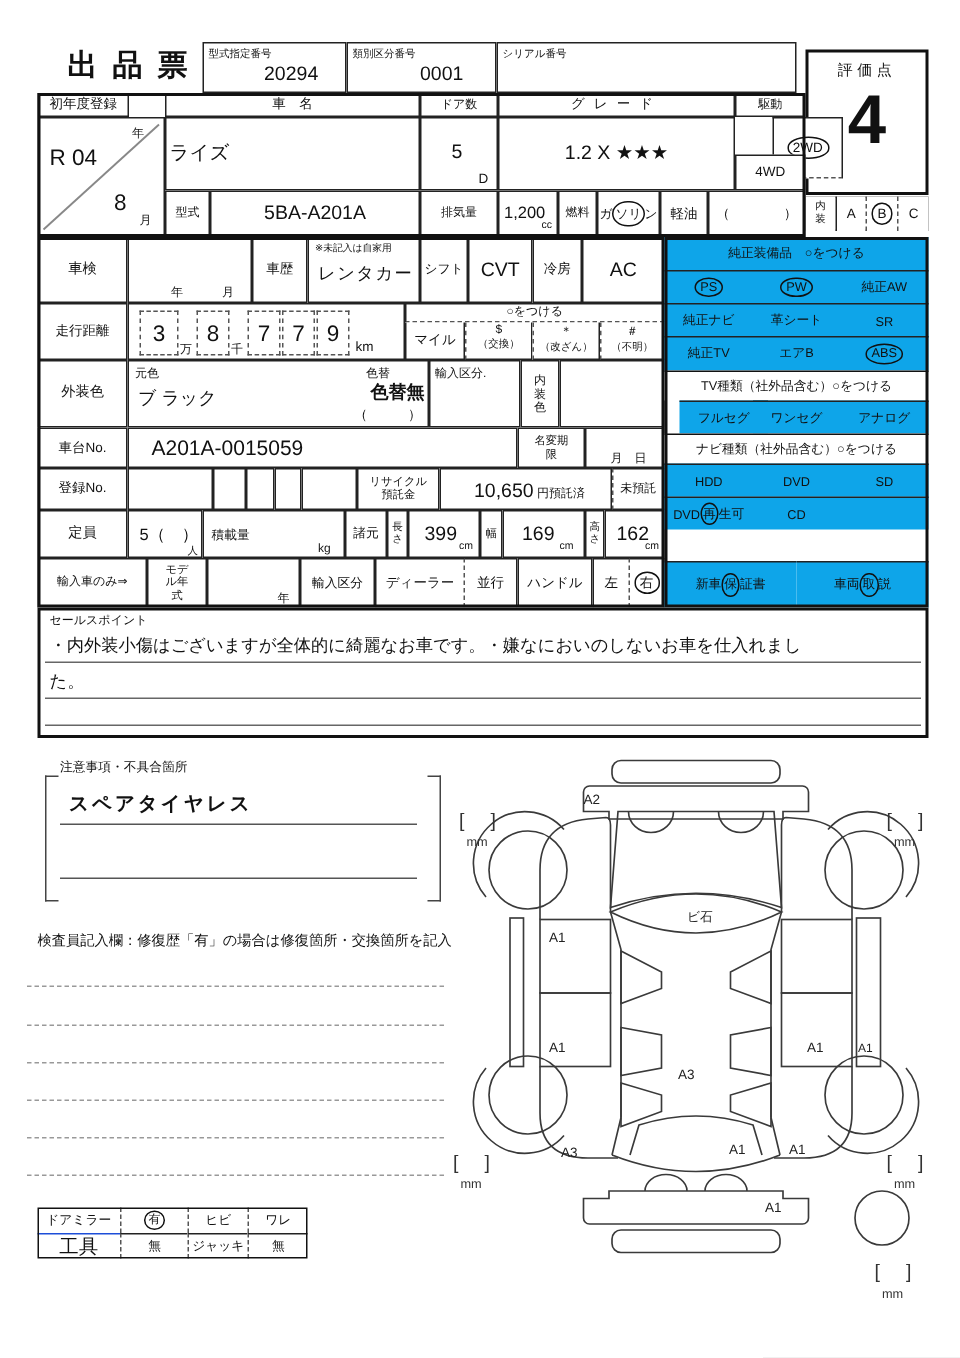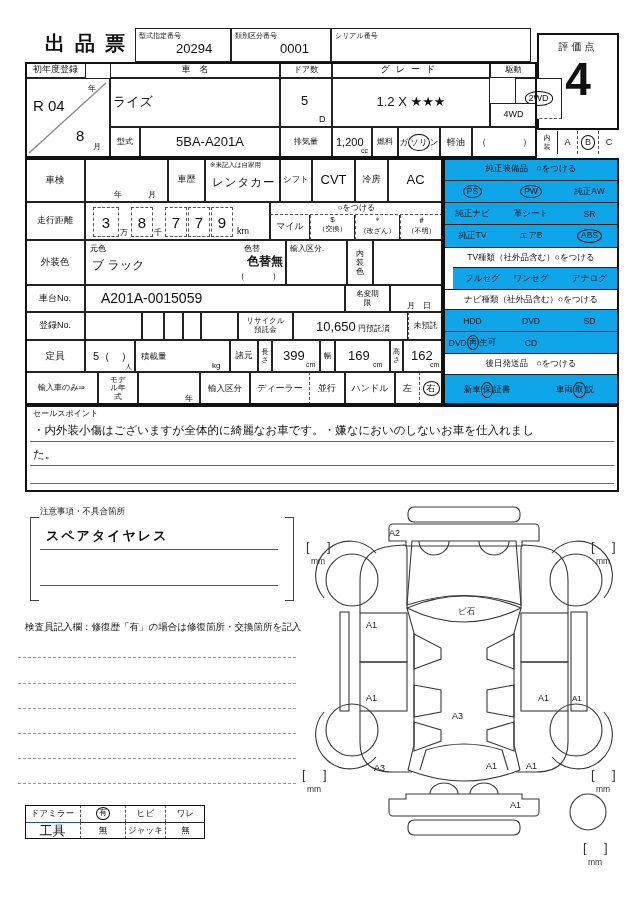"後日発送品 ○をつける" div.opthead { html: <div>後日発送品 ○をつける</div> -> none }
